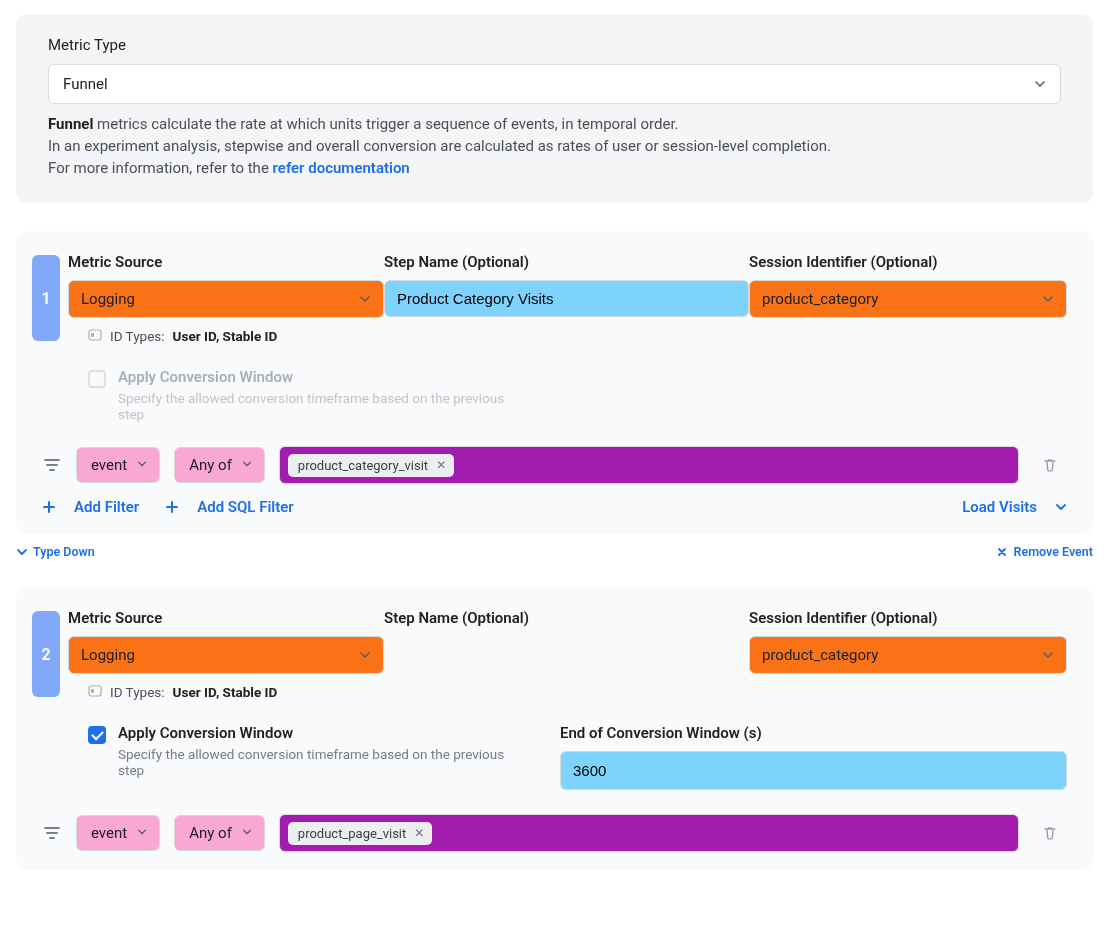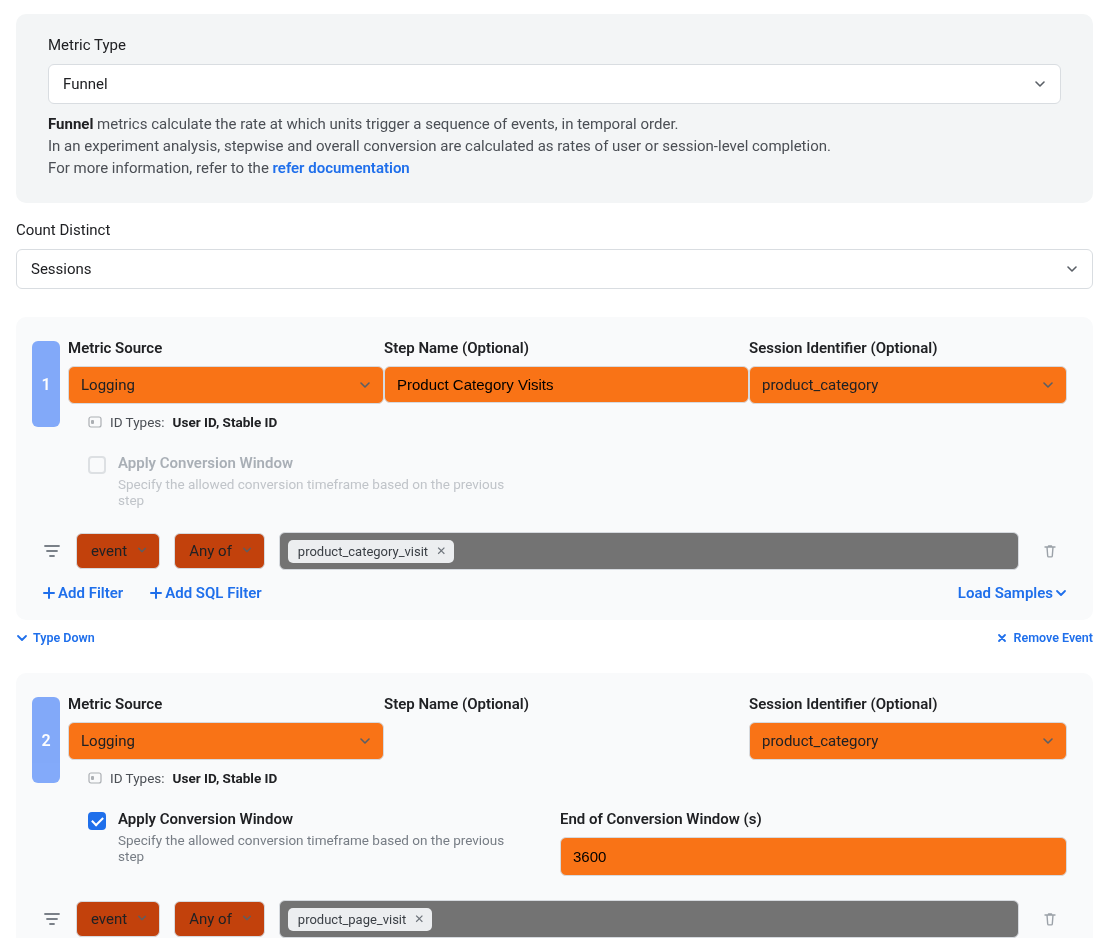"Count Distinct" div.section-plain { html: <div> <div>Count Distinct</div> <div> <span>Sessions</span> <span> <svg> <path></path> </svg> </span> </div> </div> -> none }
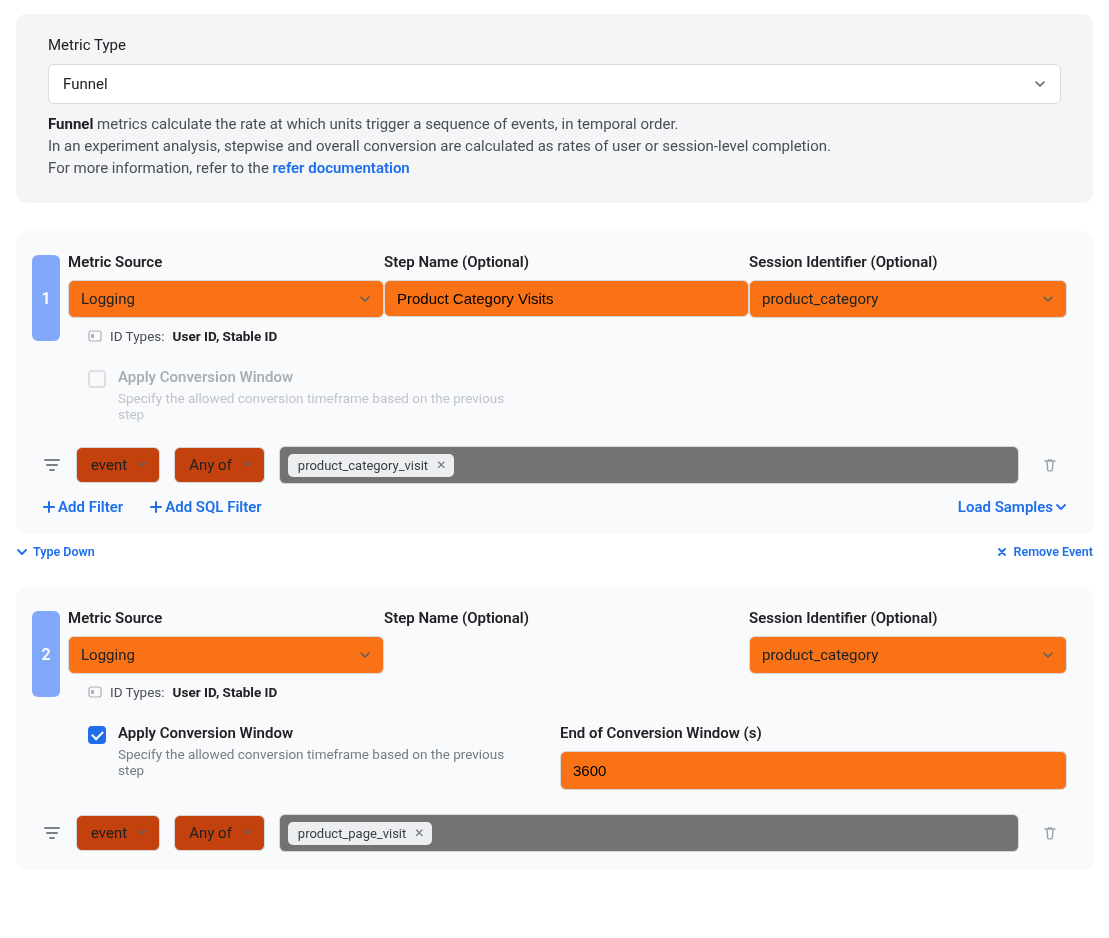"Product Category Visits" .small-input { background: #f97316 -> #7dd3fc }
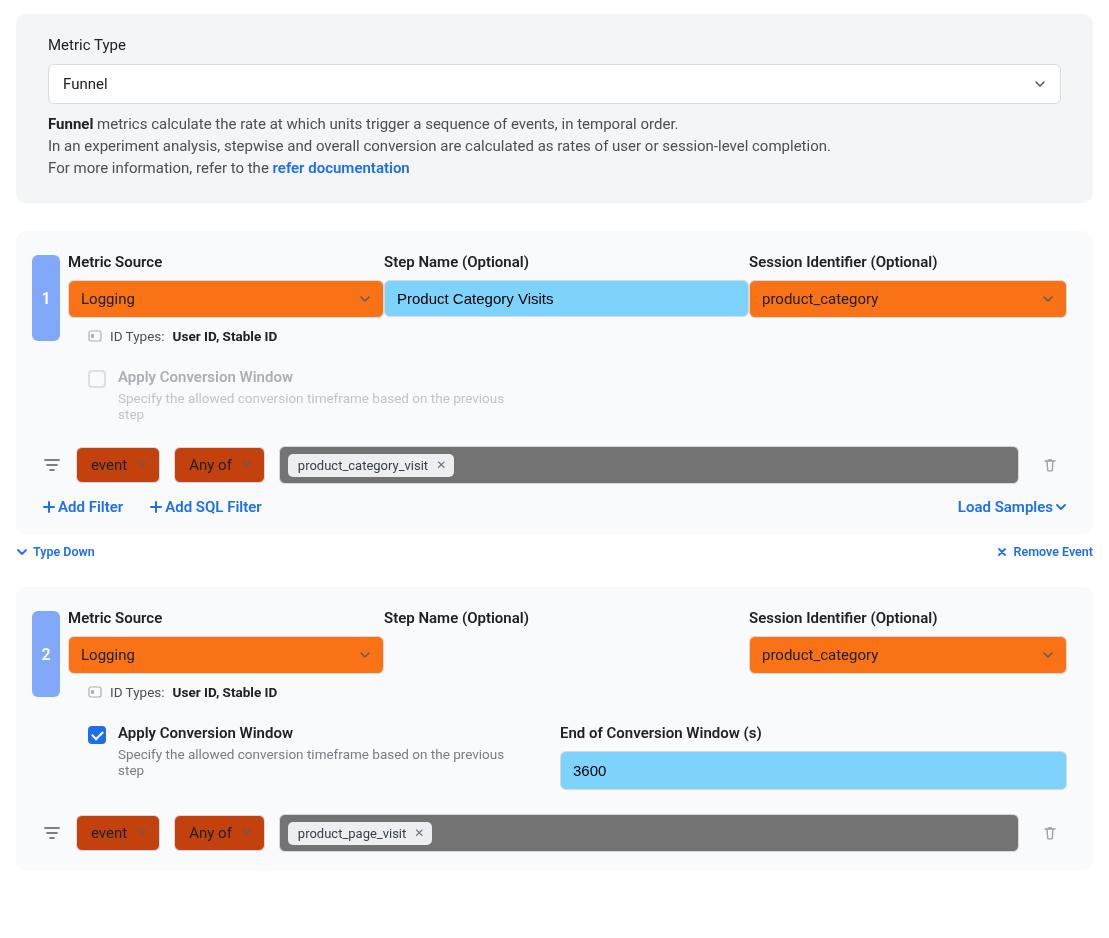"ID Types:" .idtypes { align-items: center -> none }
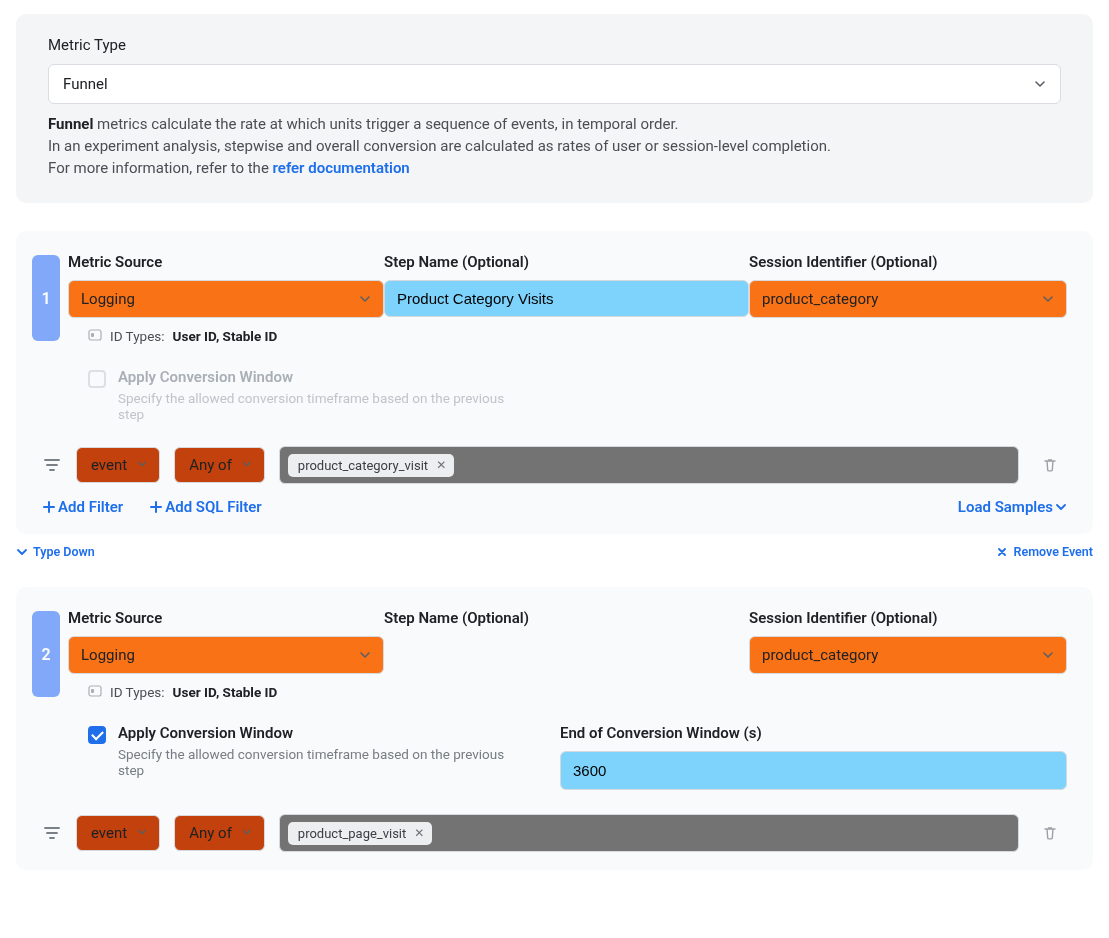"event" .mini-select { background: #c2410c -> #f9a8d4 }
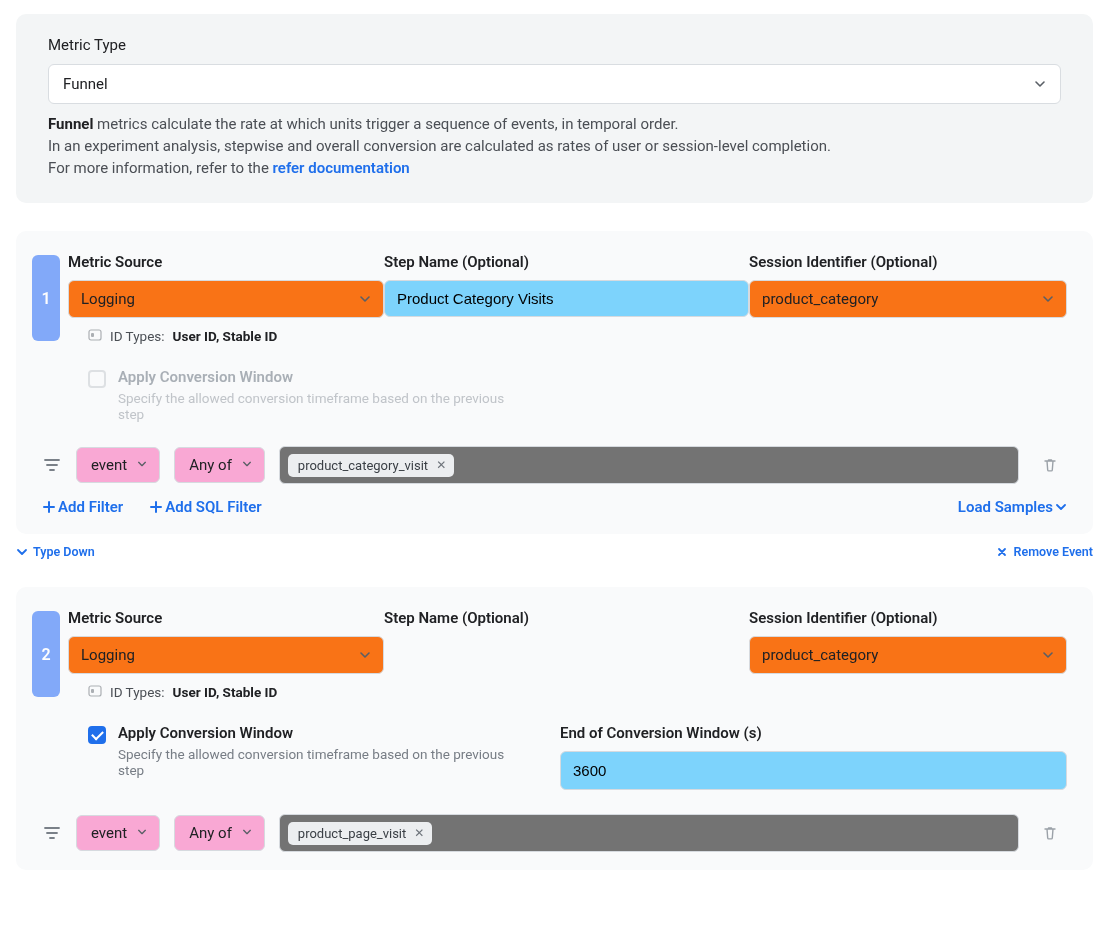"product_category_visit" .chip-input { background: #737373 -> #a21caf }
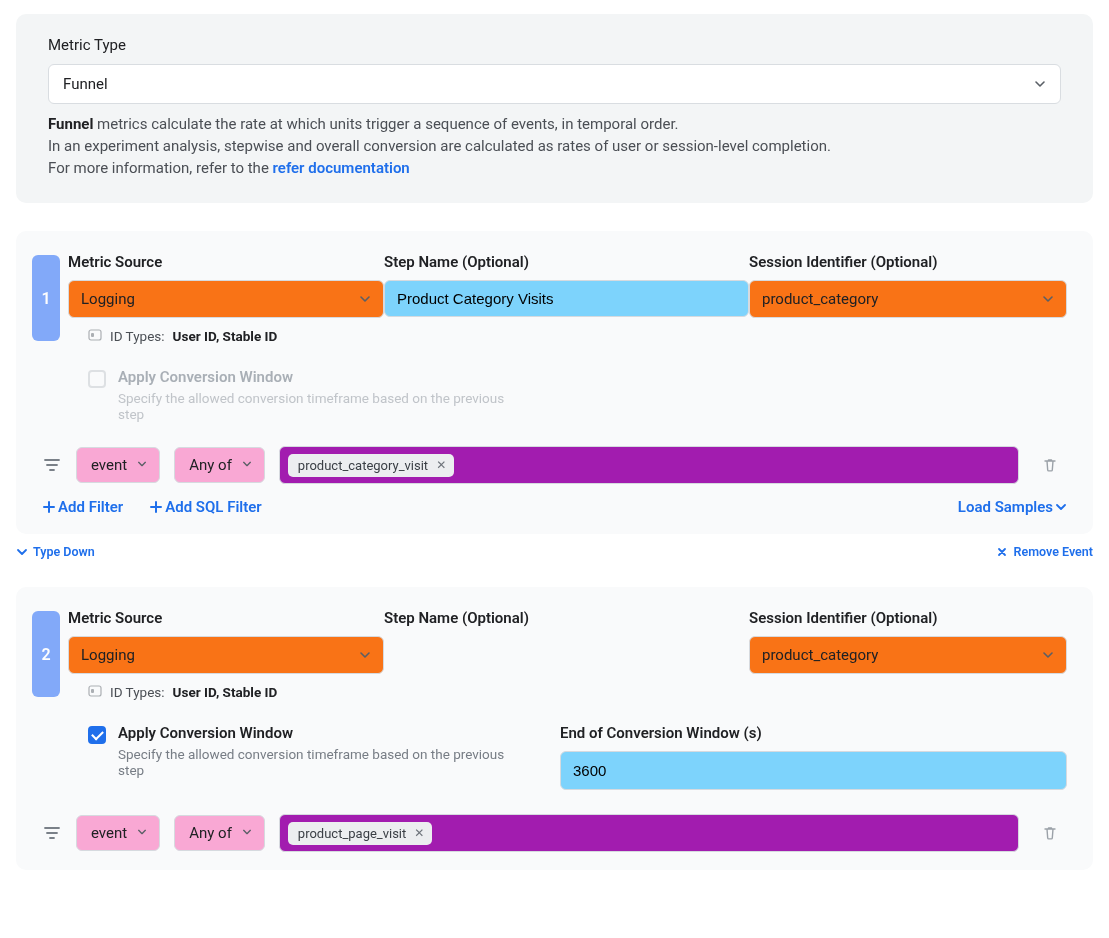"Add Filter" .link-btn { gap: 2px -> 18px }
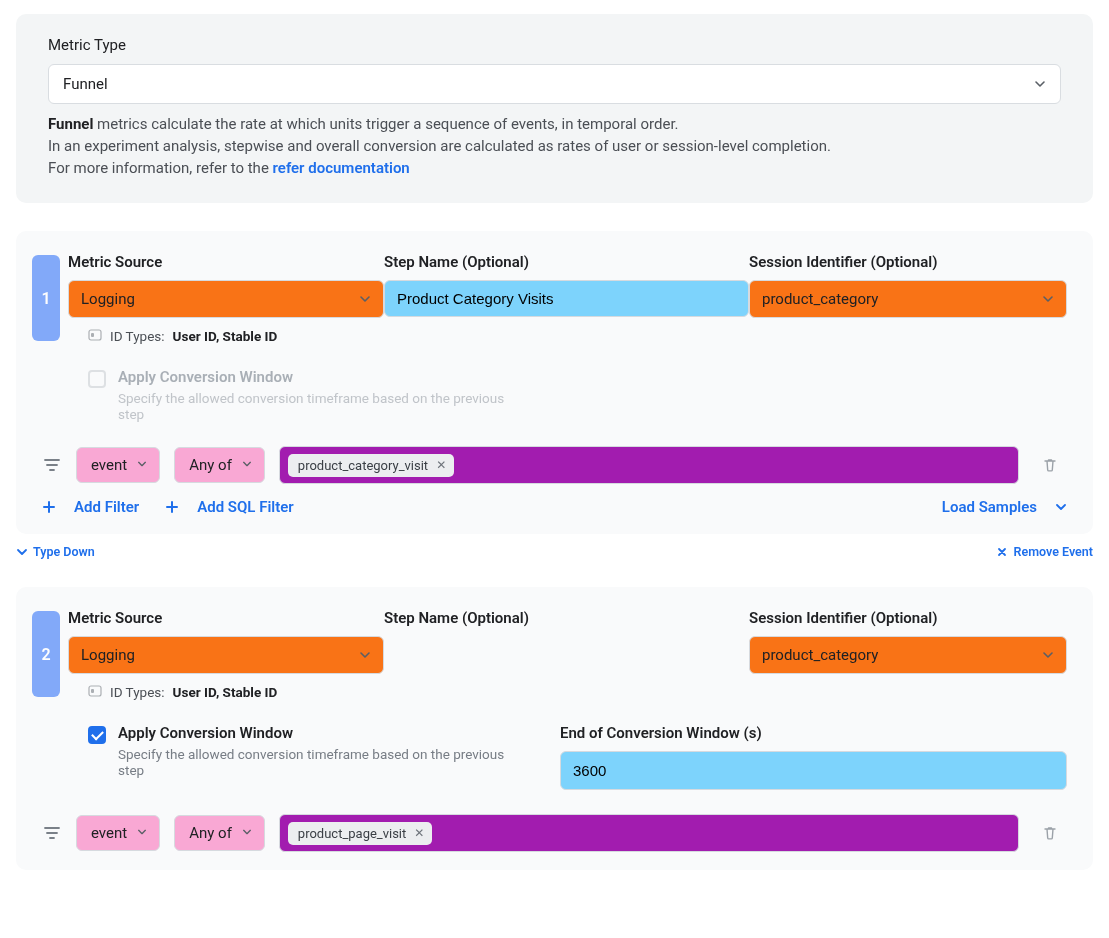"Load Samples" span { text: Samples -> Visits }
